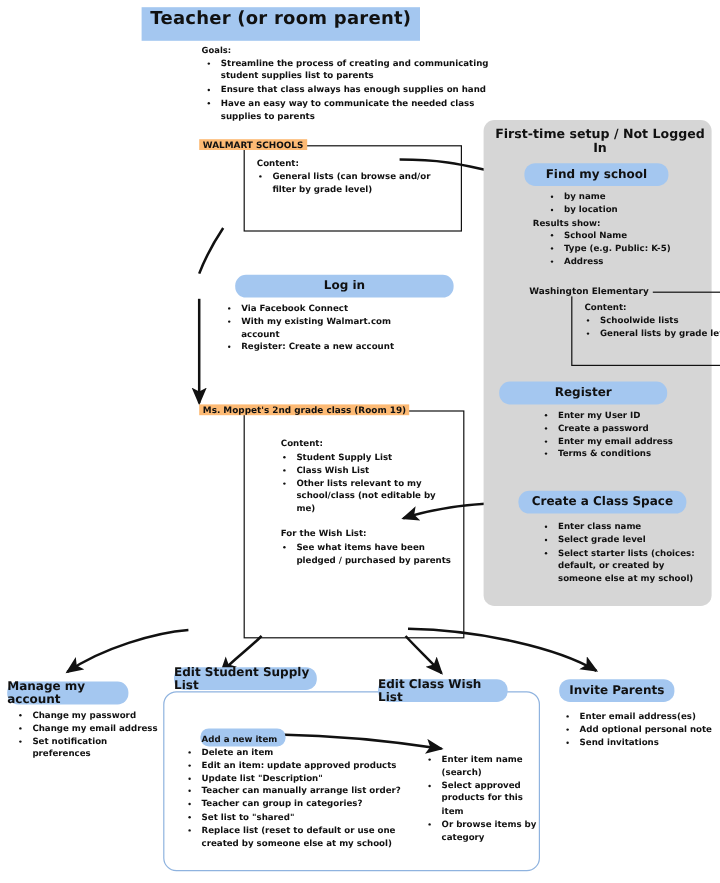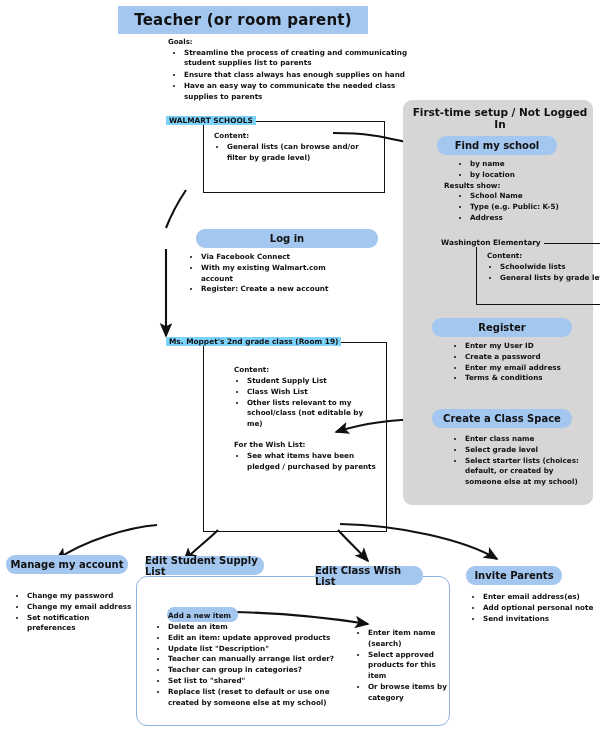"Teacher (or room parent)" .title-bar { align-items: center -> flex-start; width: 250px -> 232px }
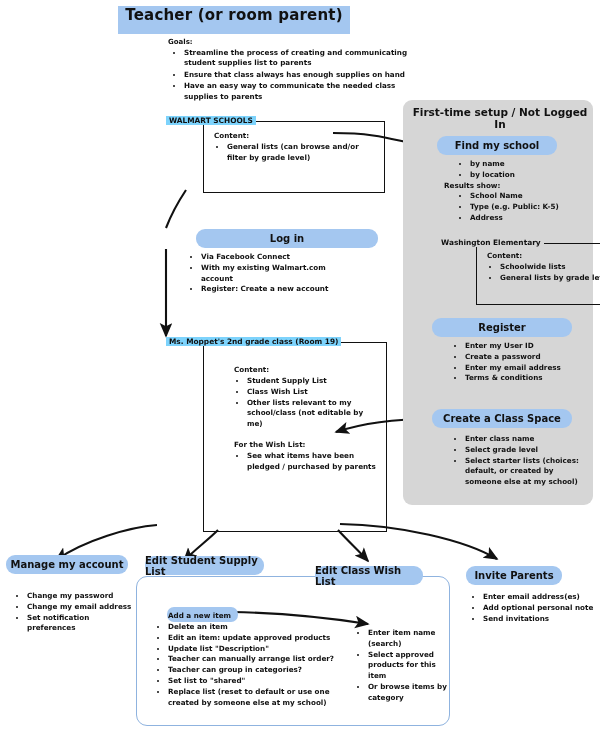"WALMART SCHOOLS" .fbox-label { background: #7dd3fc -> #fdba74 }
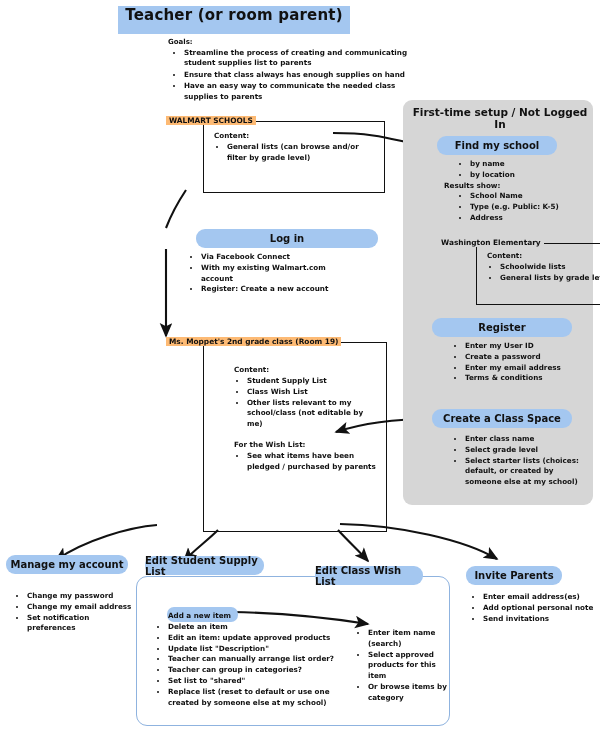"Register" div.abs { left: 432px -> 416px }
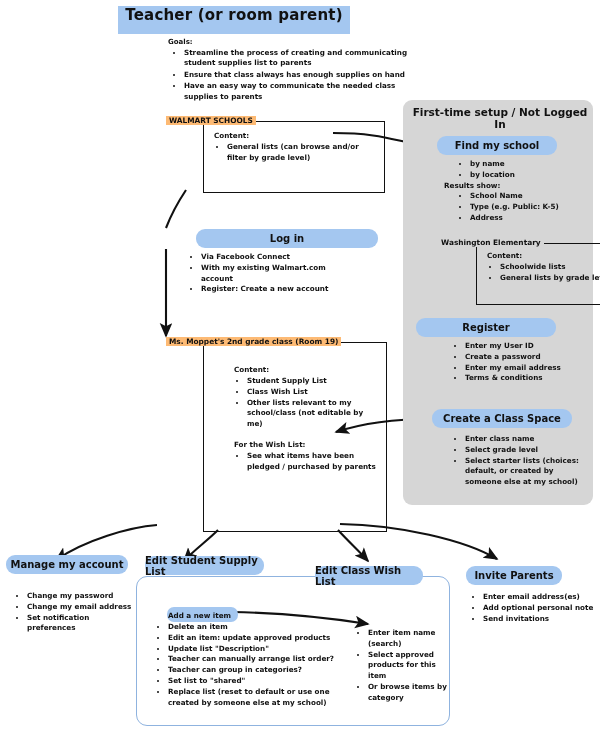"Manage my account" div.abs { top: 555px -> 568px; width: 122px -> 101px }
